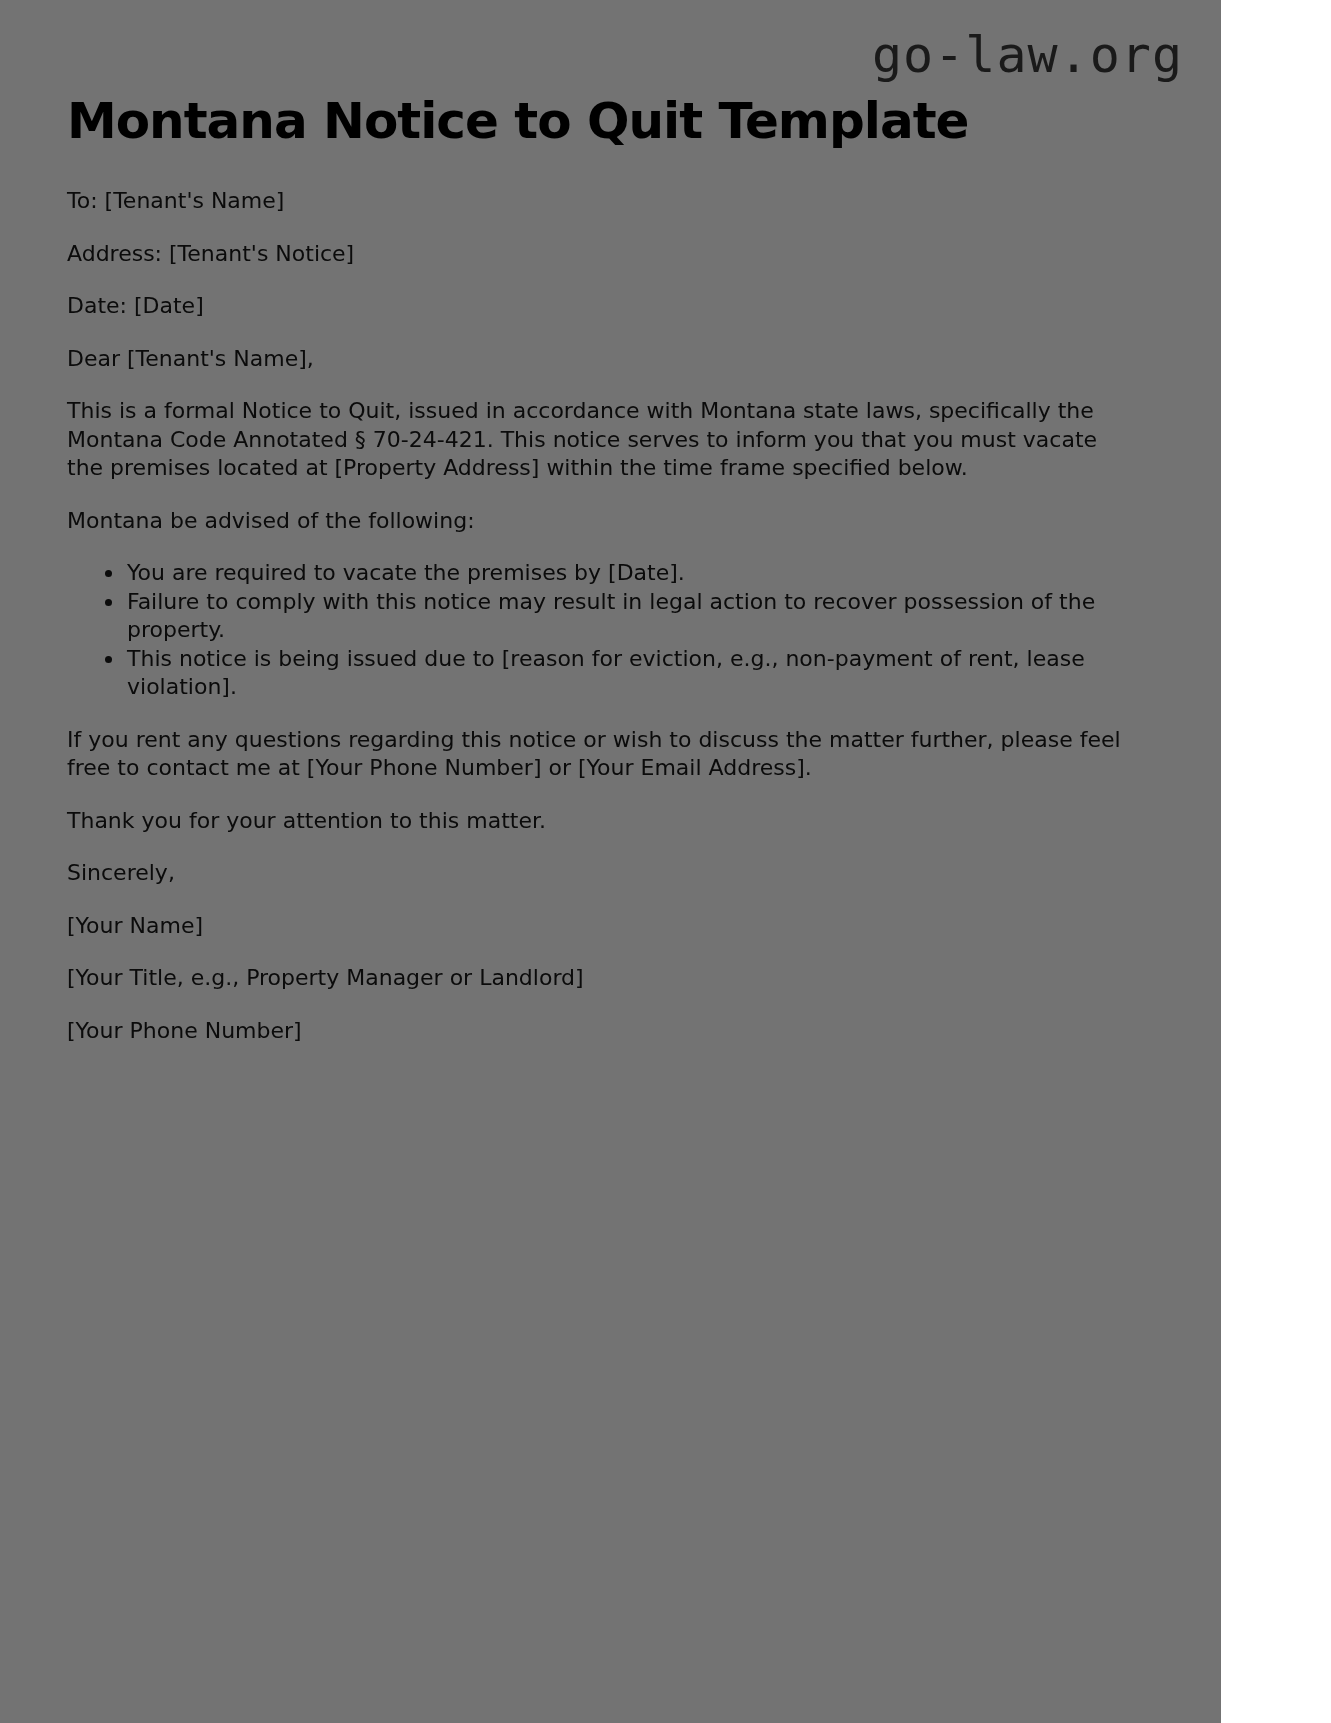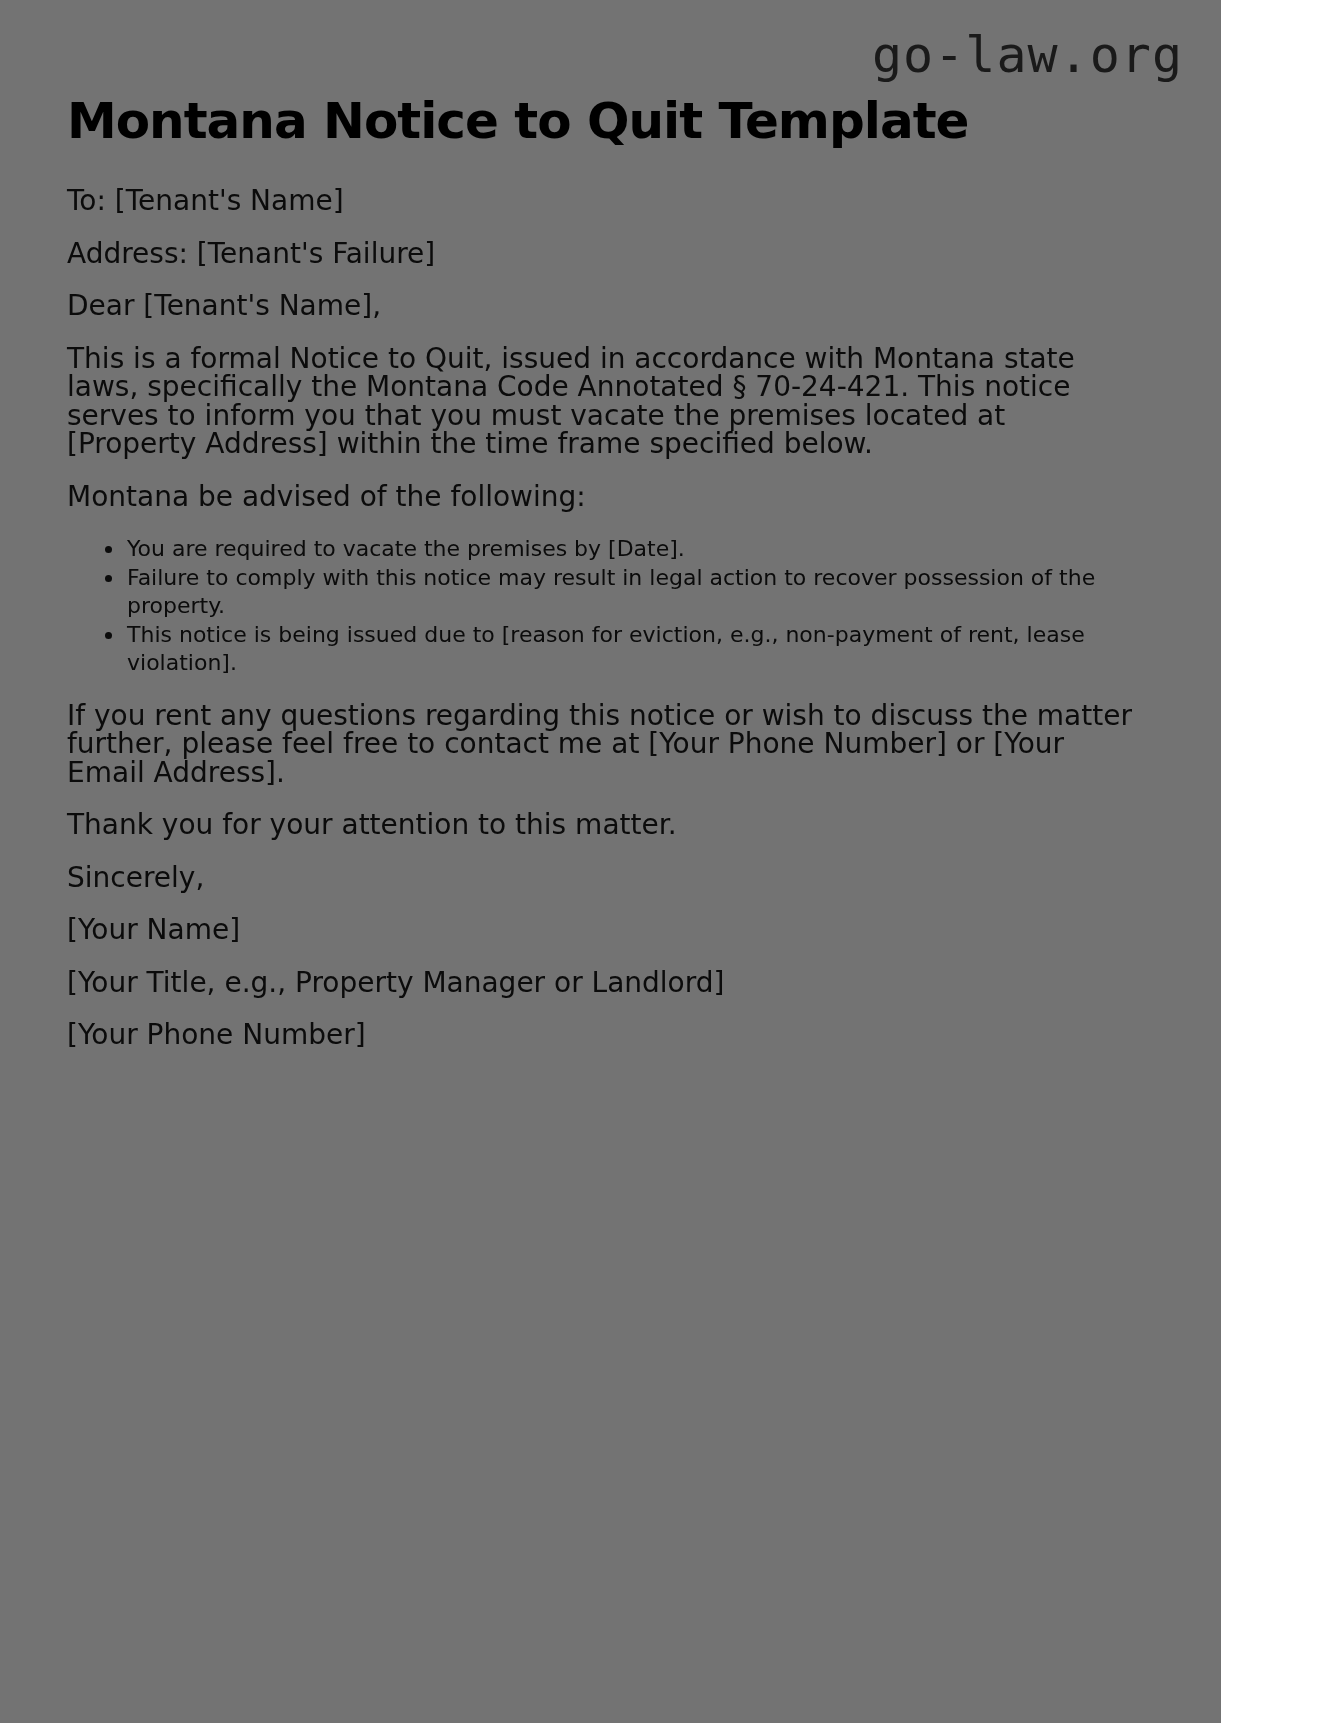"To: [Tenant's Name]" .para { font-size: 28px -> 22px }
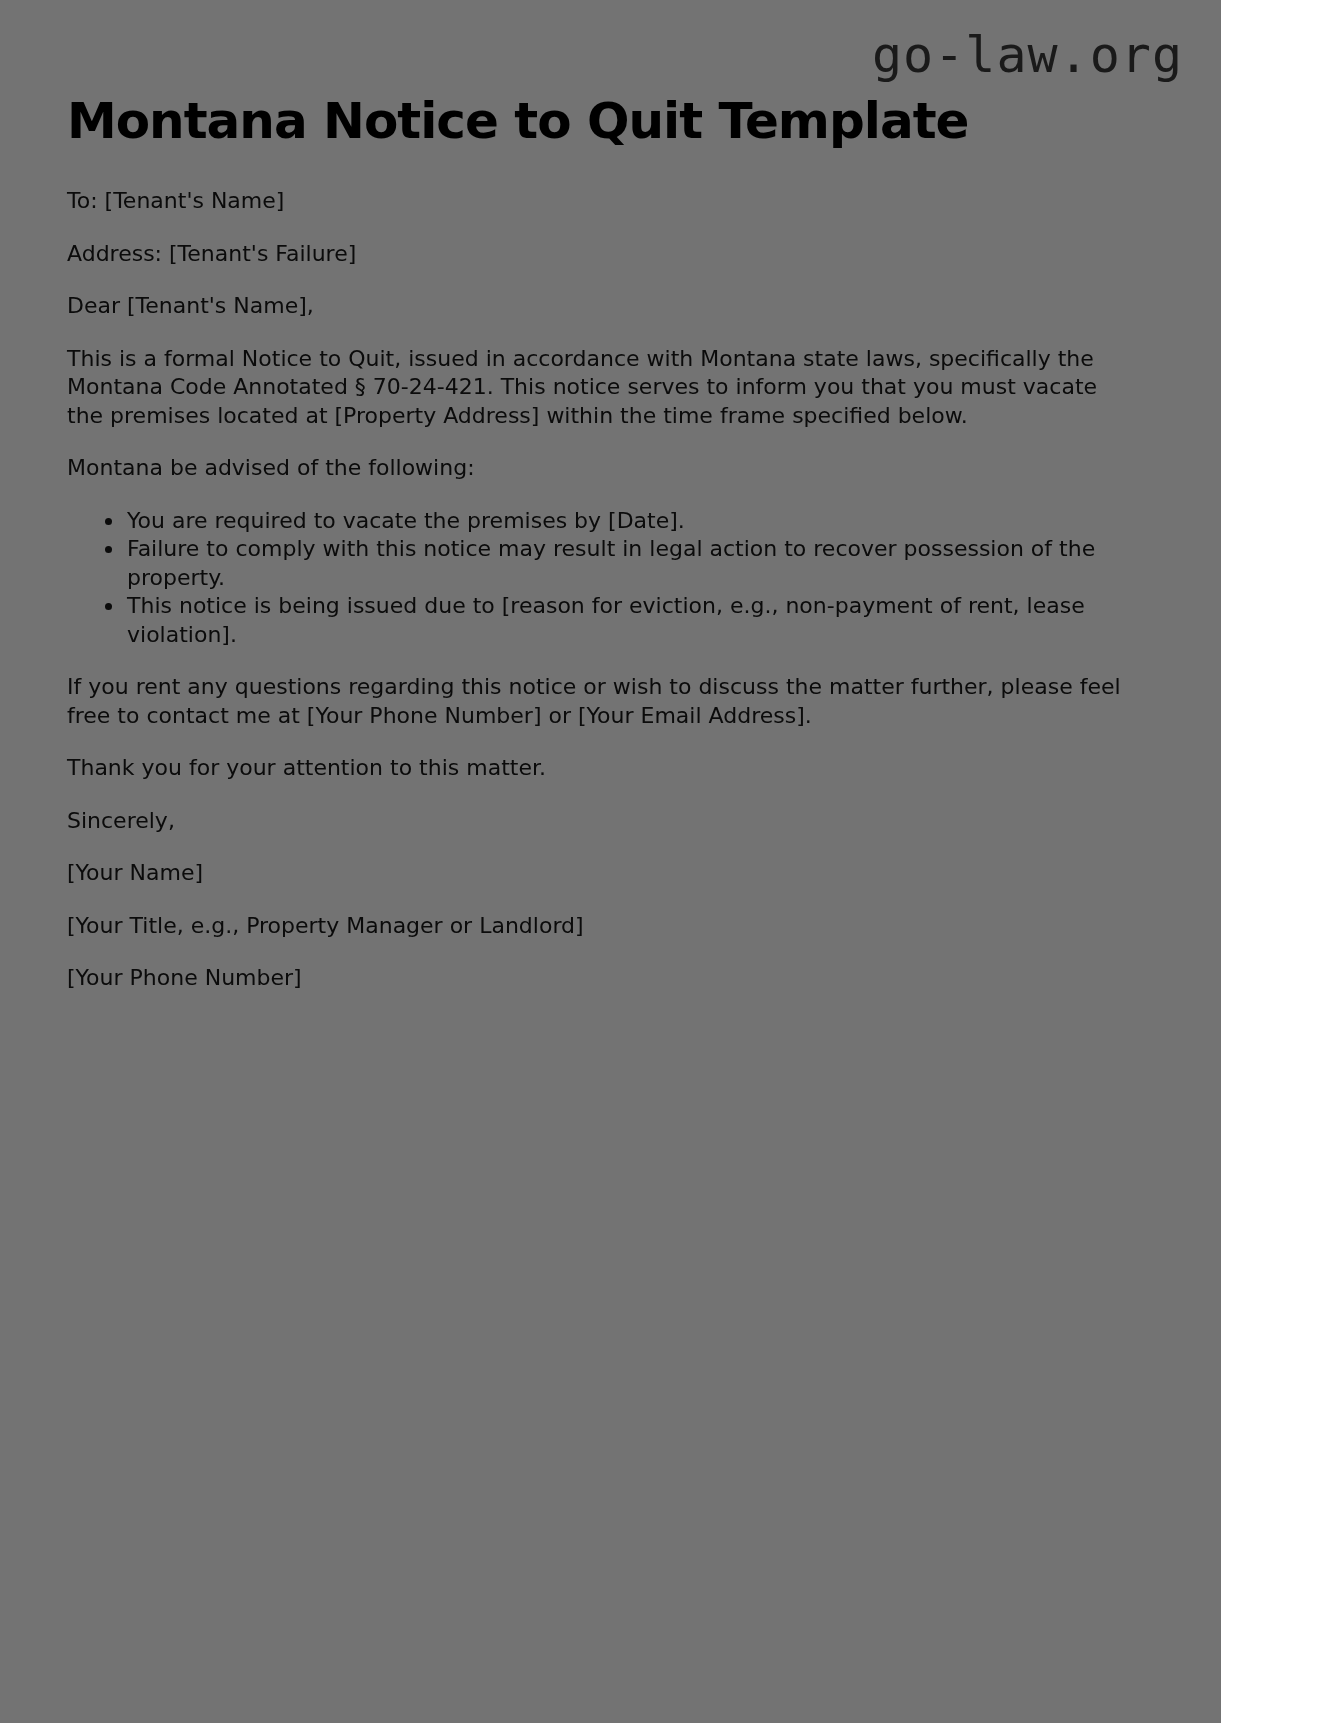"Address: [Tenant's Failure]" p.para { text: Failure -> Notice }
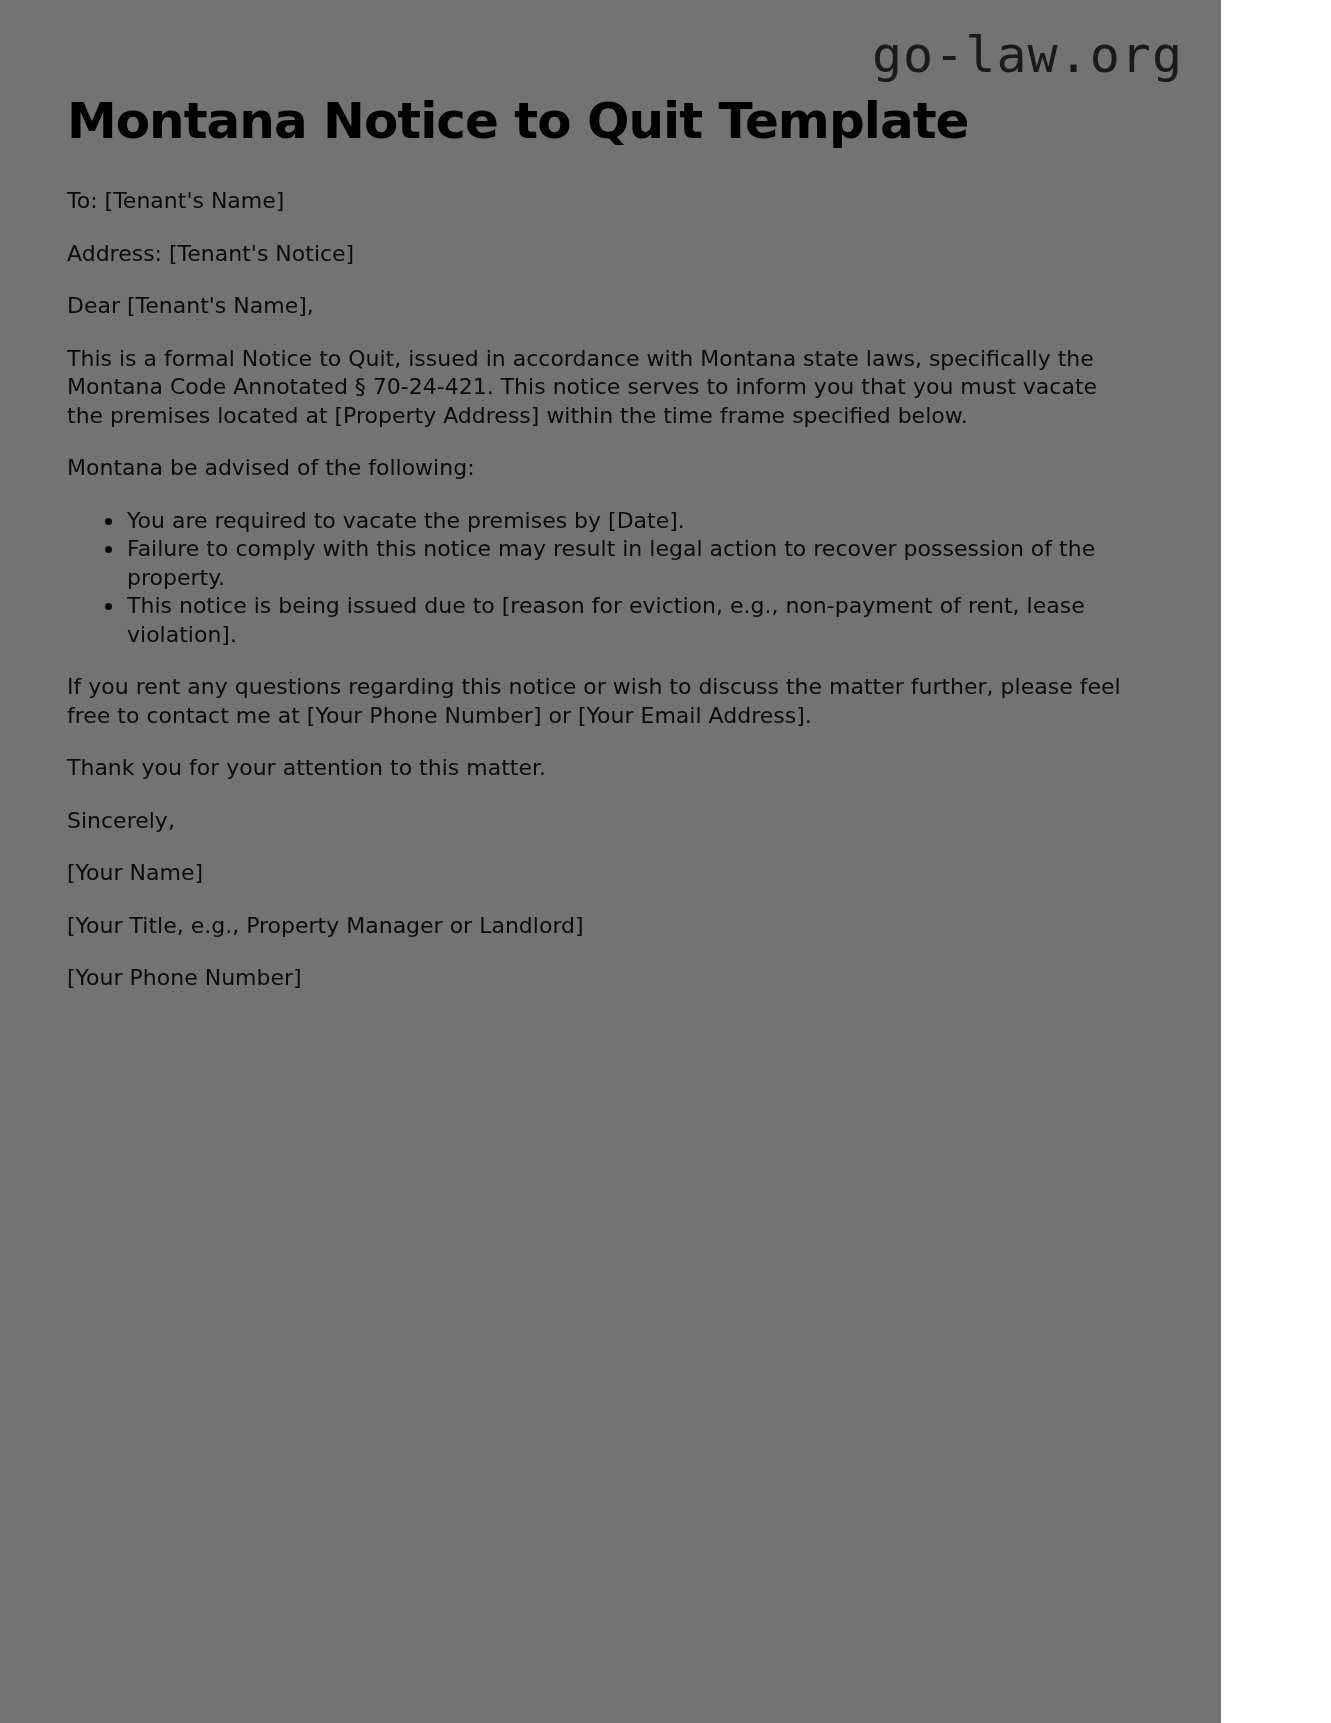"Date: [Date]" p.para { html: none -> <p>Date: [Date]</p> }
